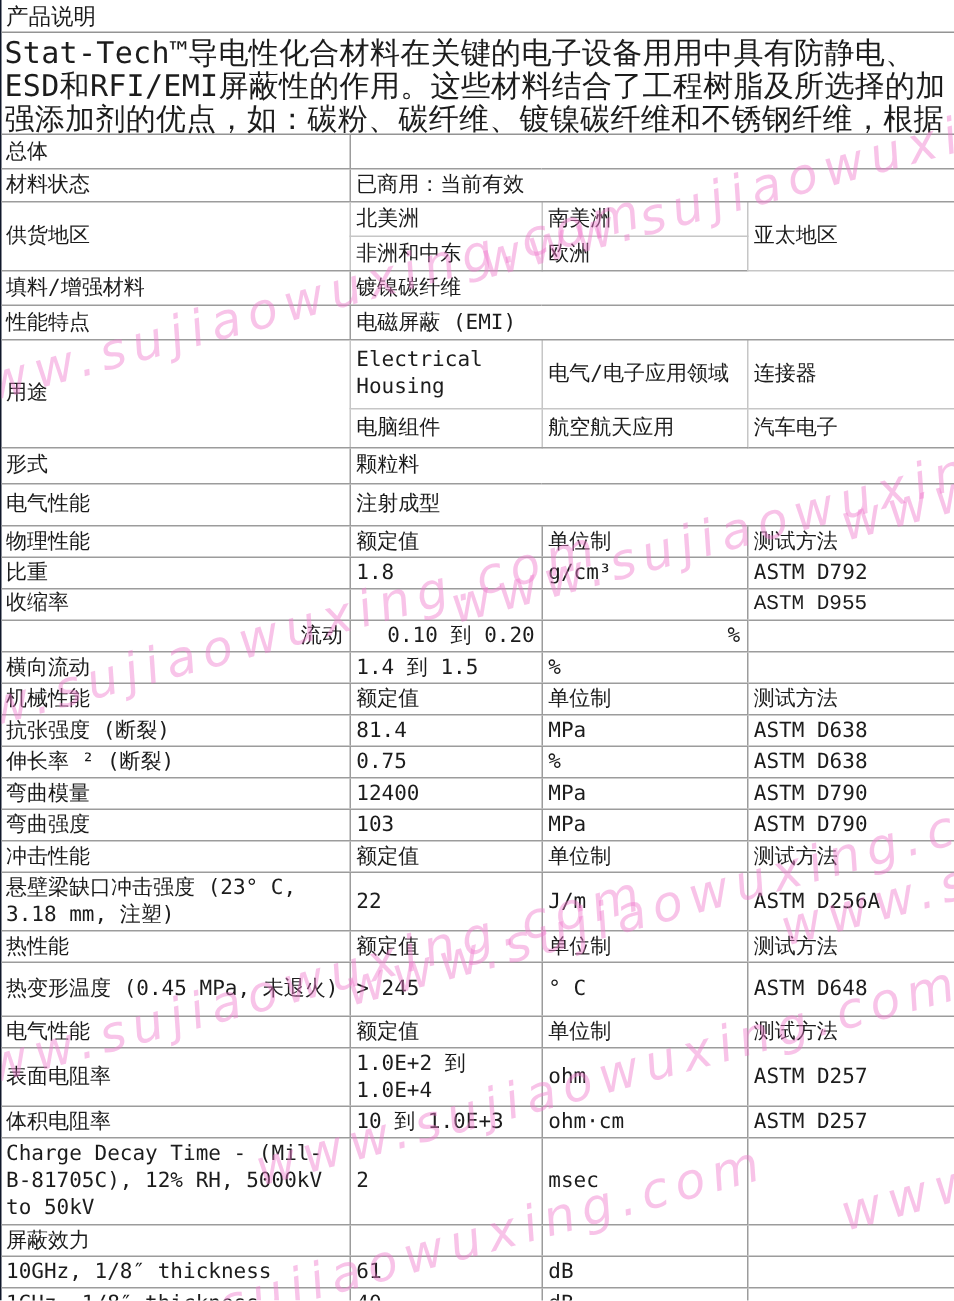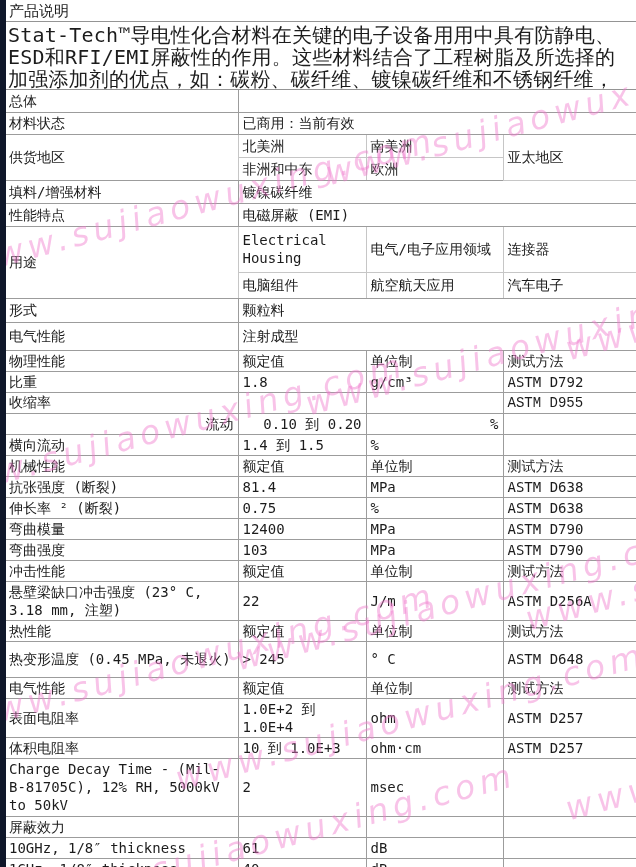"产品说明" .page { border-left: 6px solid #0f172a -> 1px solid #0f172a }
